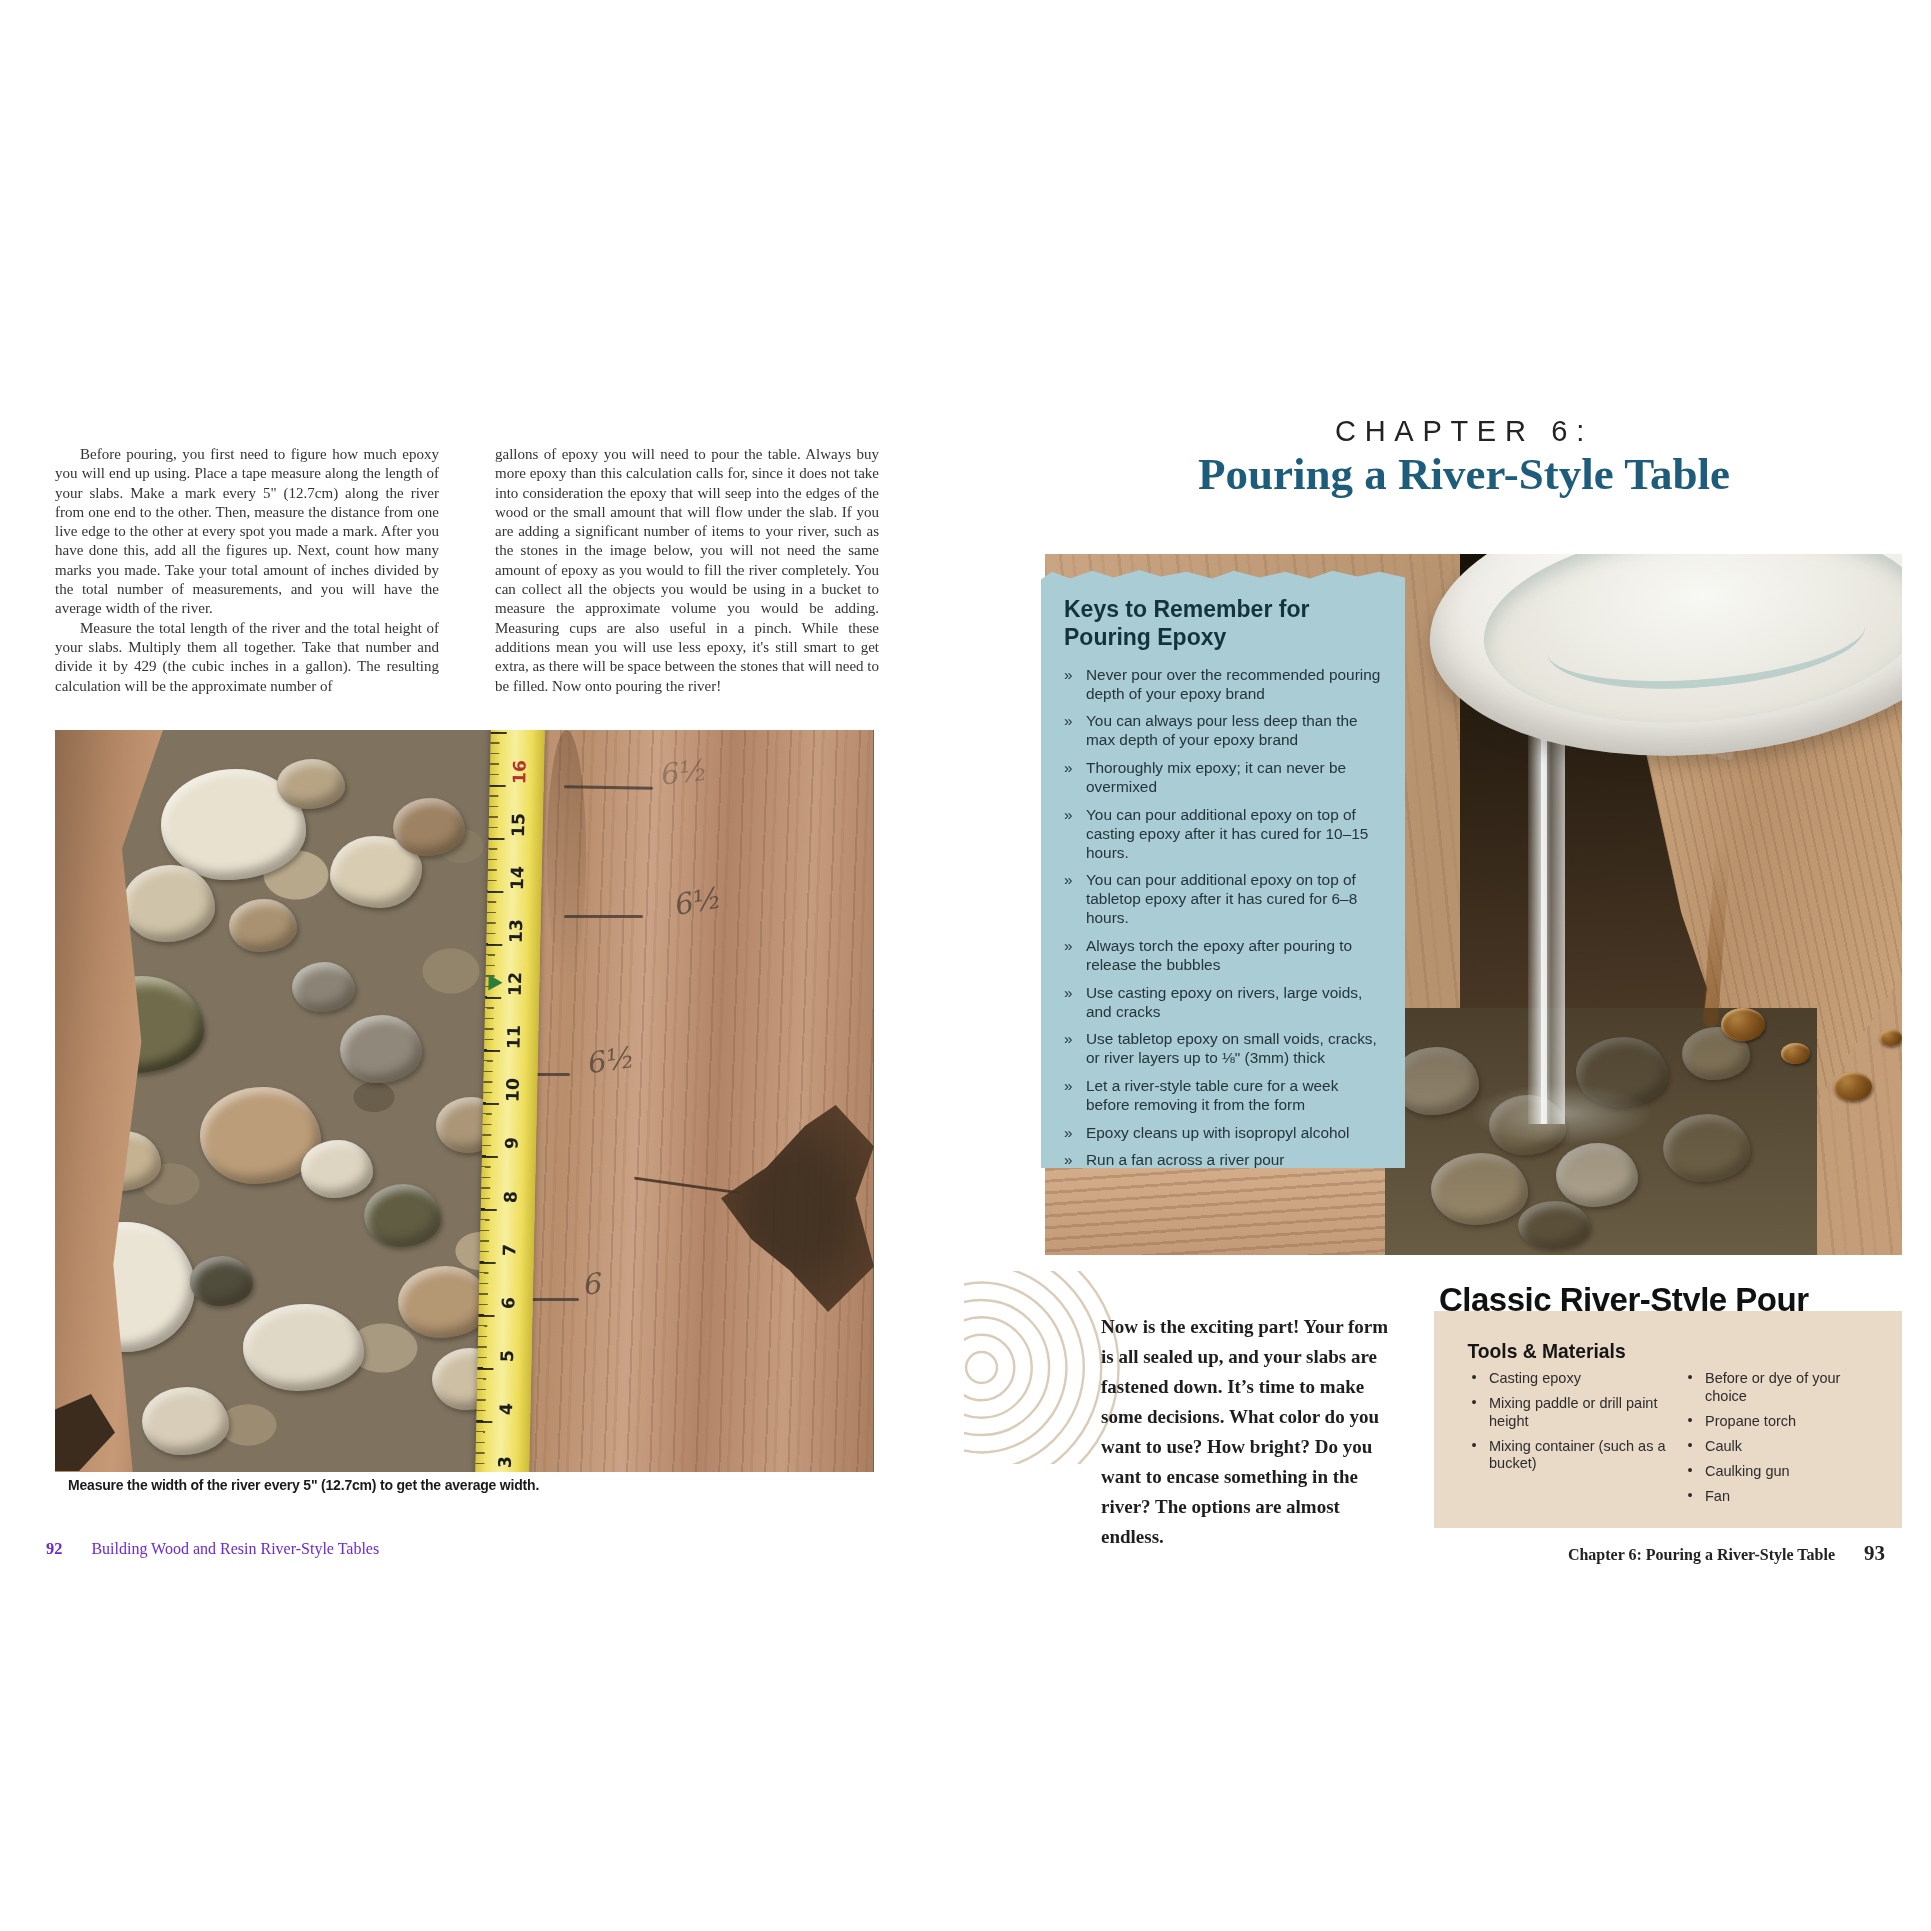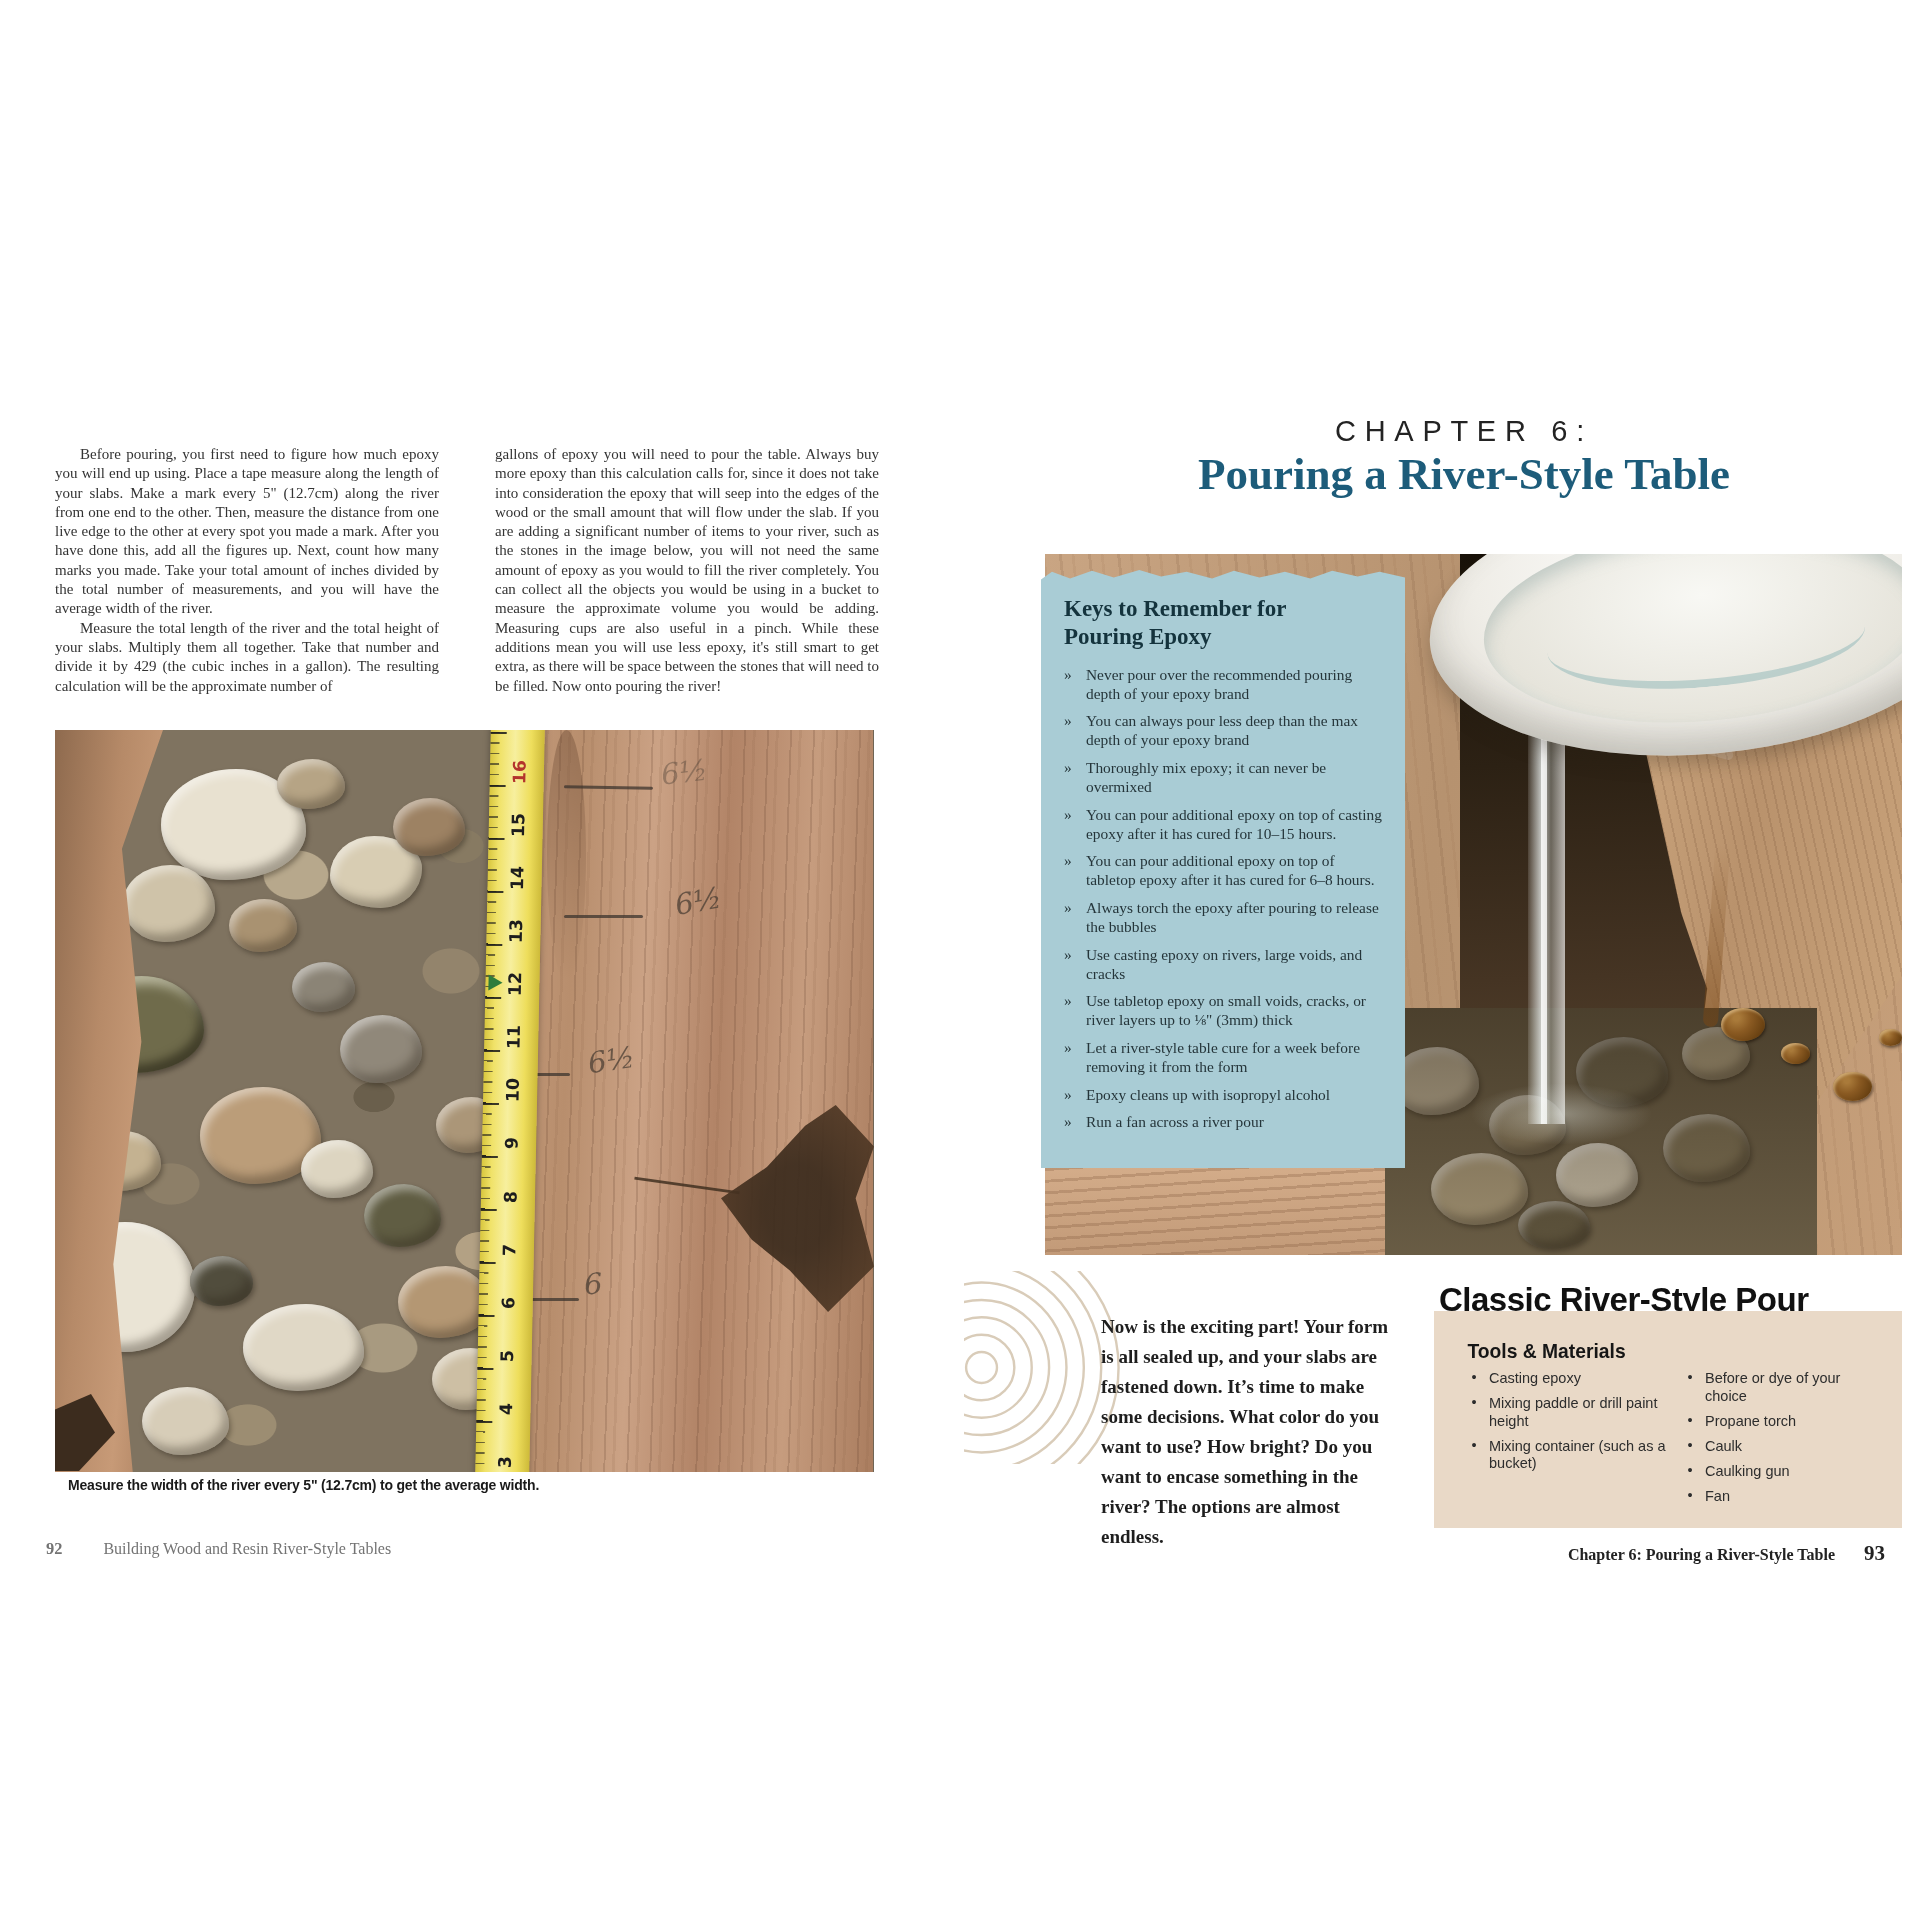"Keys to Remember for Pouring" .keysbox { font-family: Liberation Serif, serif -> Liberation Sans, sans-serif }
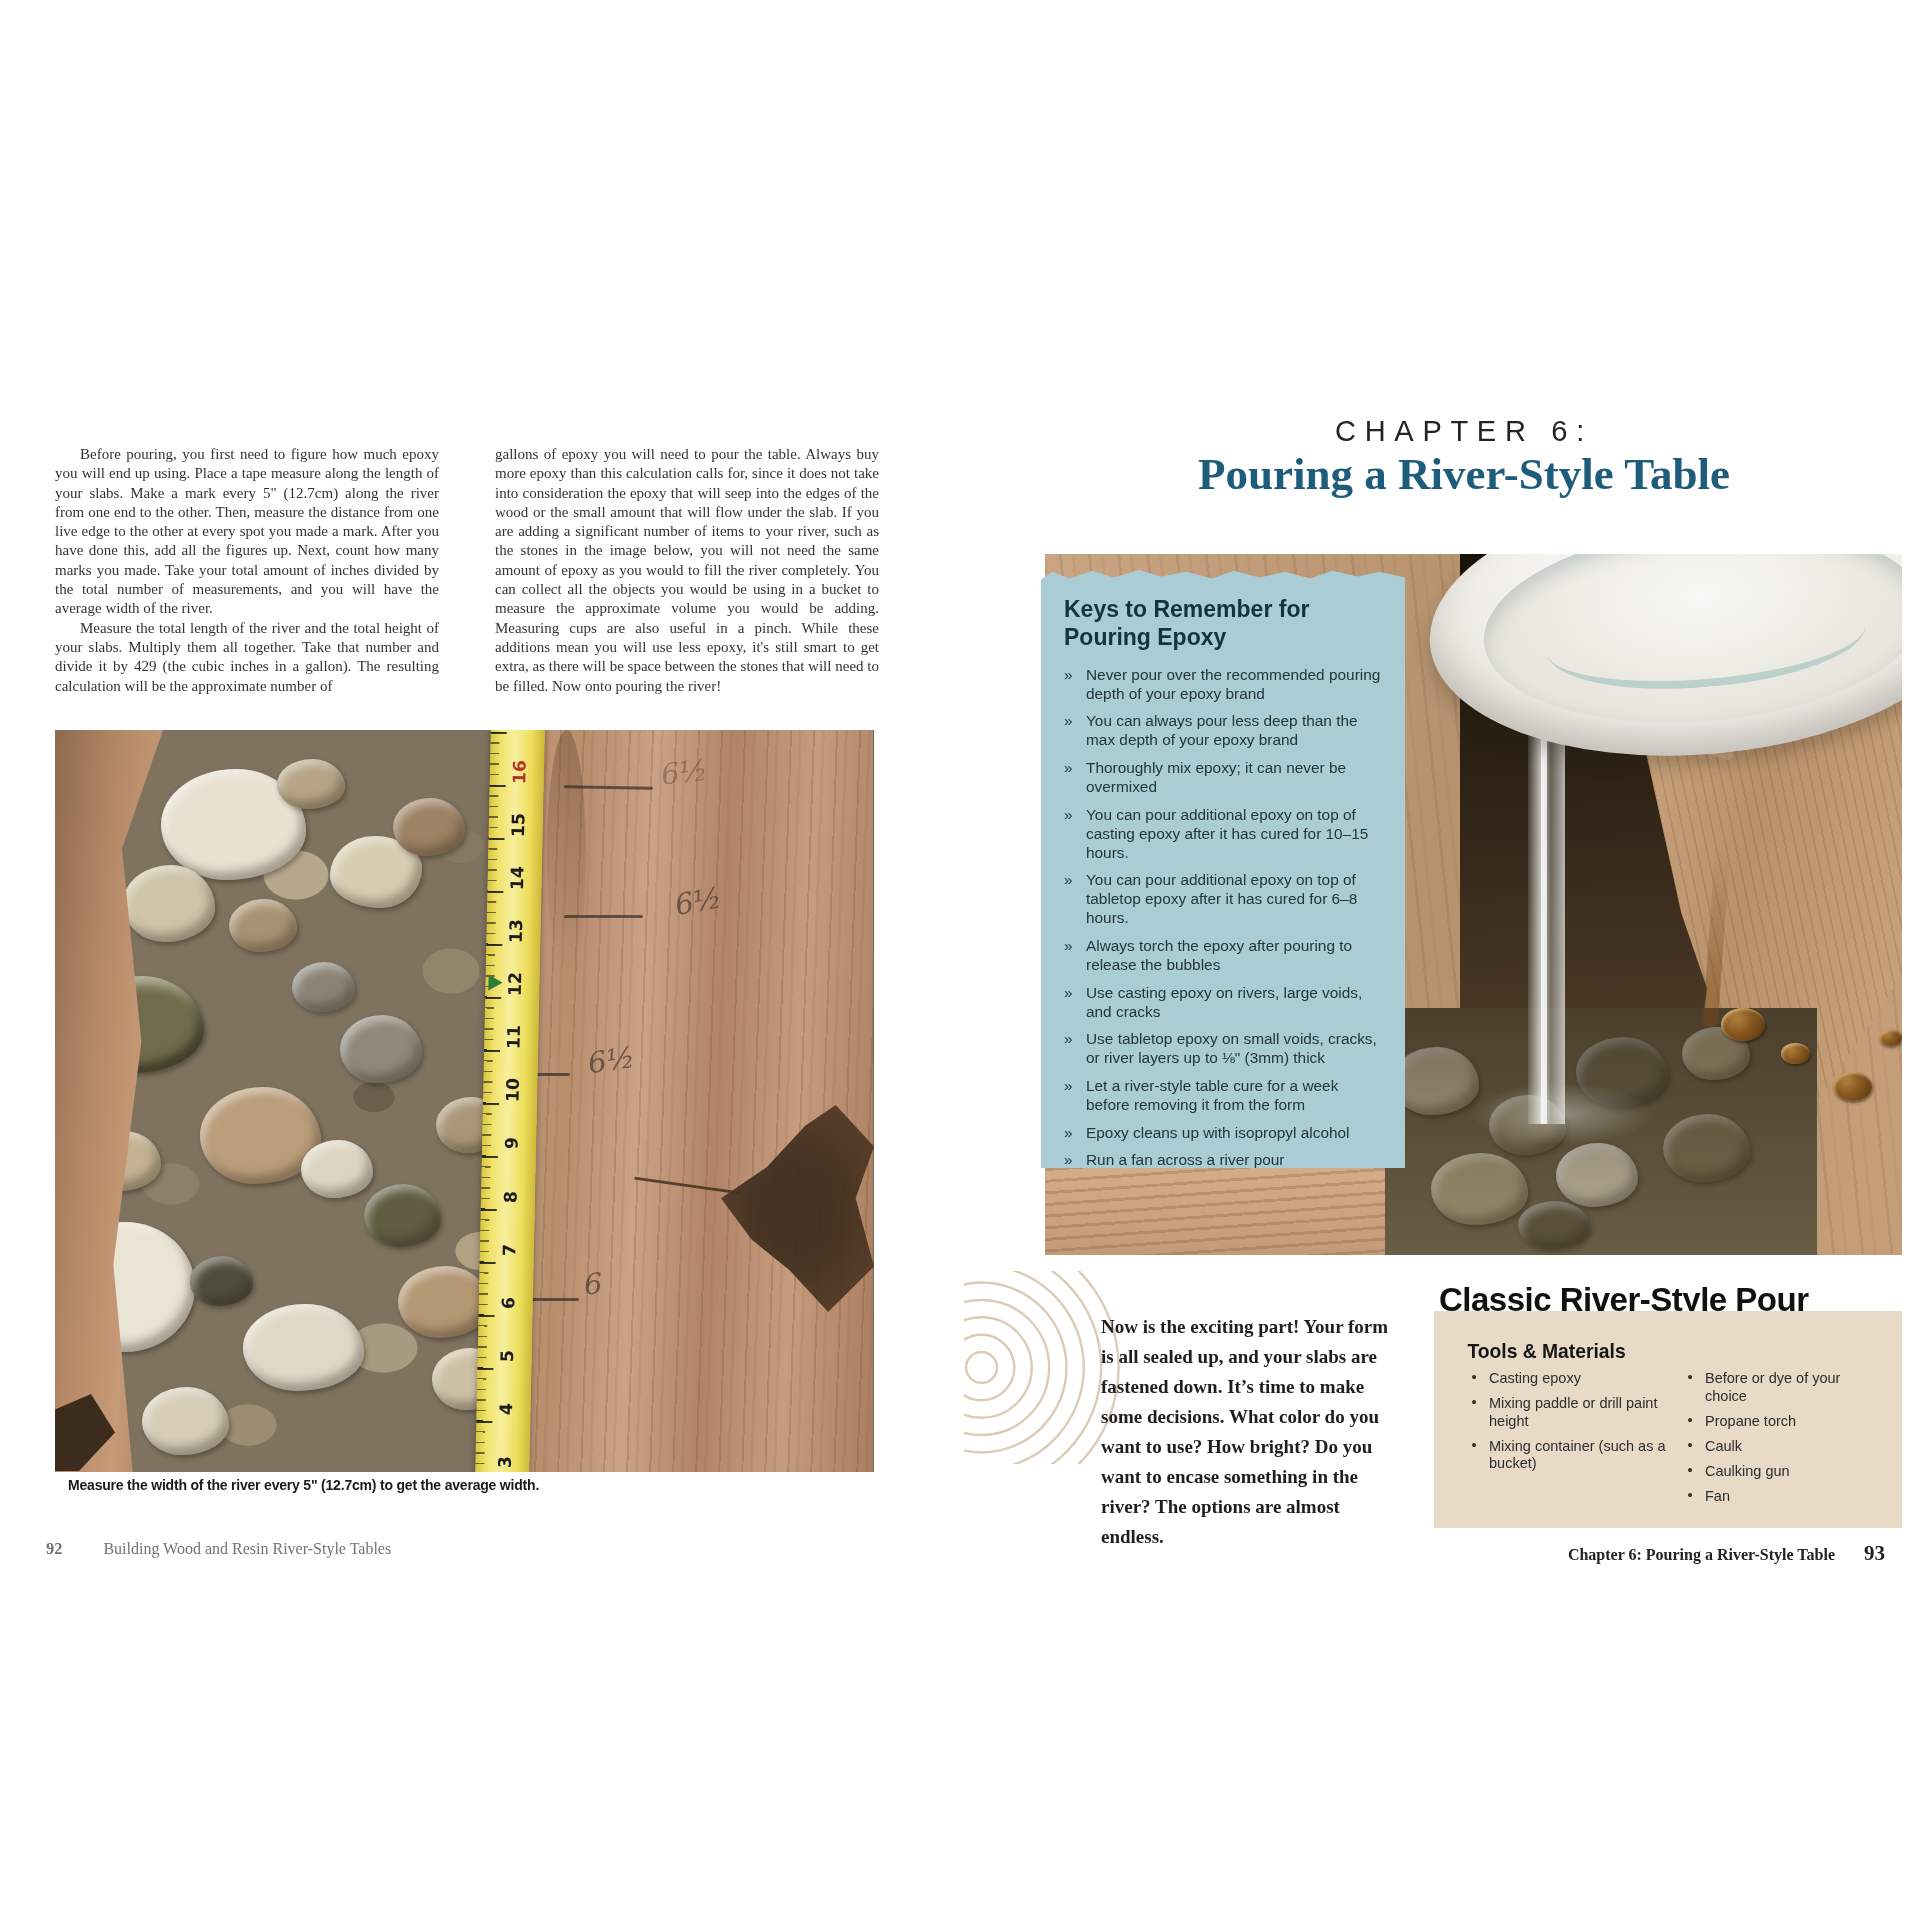"92" .footerL { color: #737373 -> #6d28d9; gap: 41px -> 29px }
